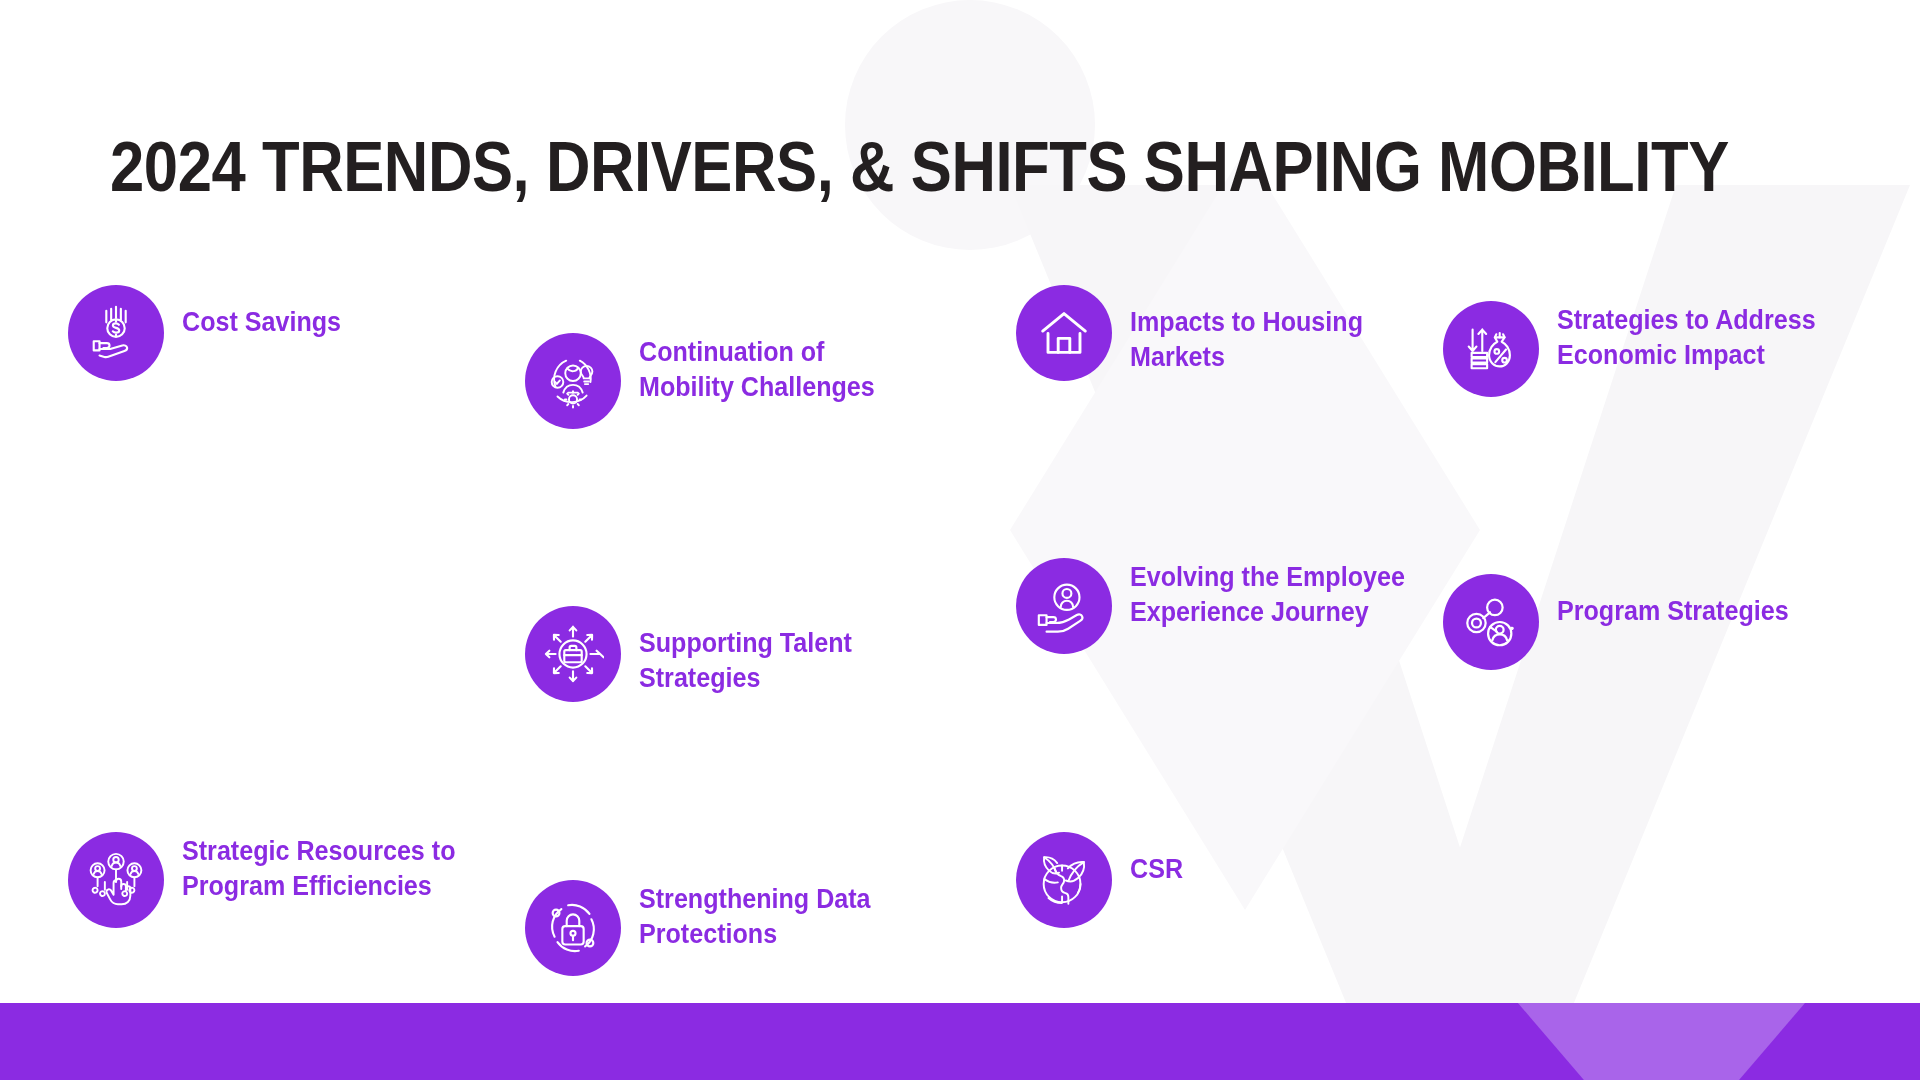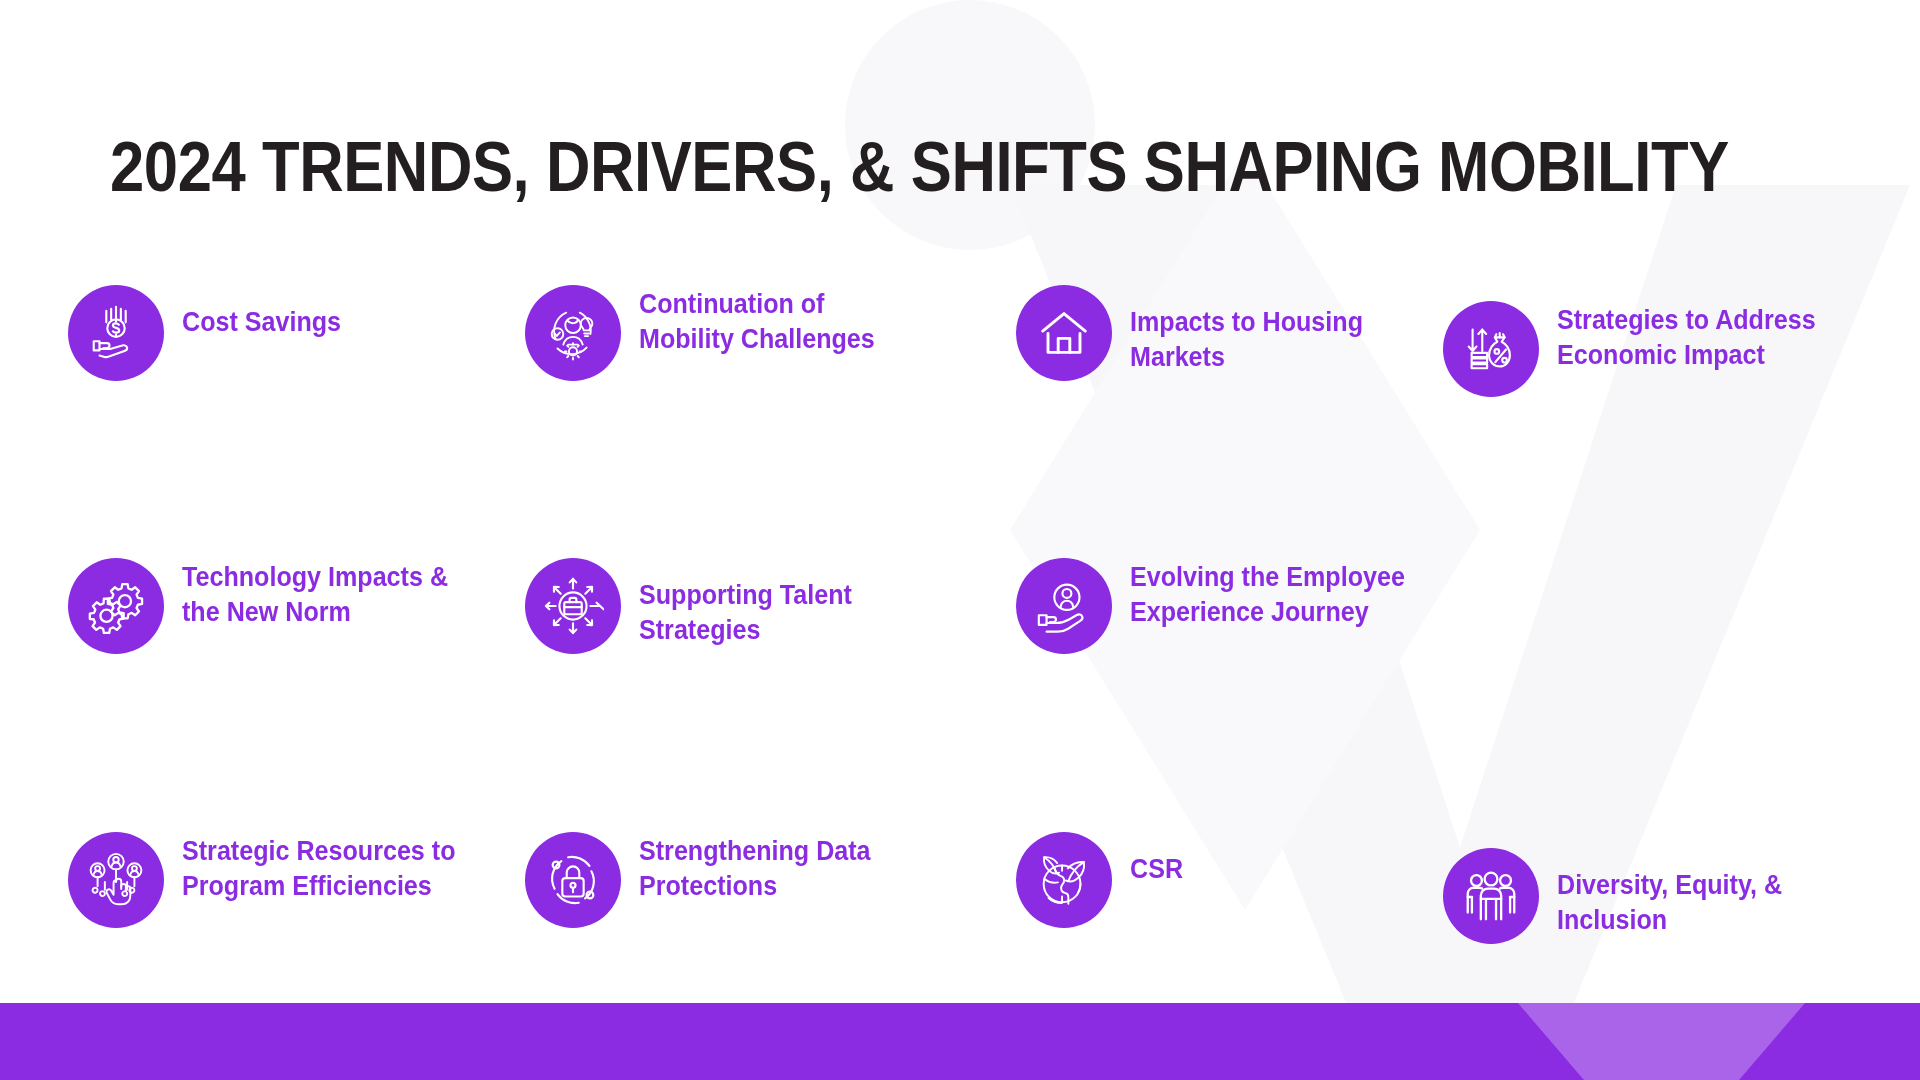"Continuation of Mobility Challenges" .col-2 { margin-top: none -> 48px }
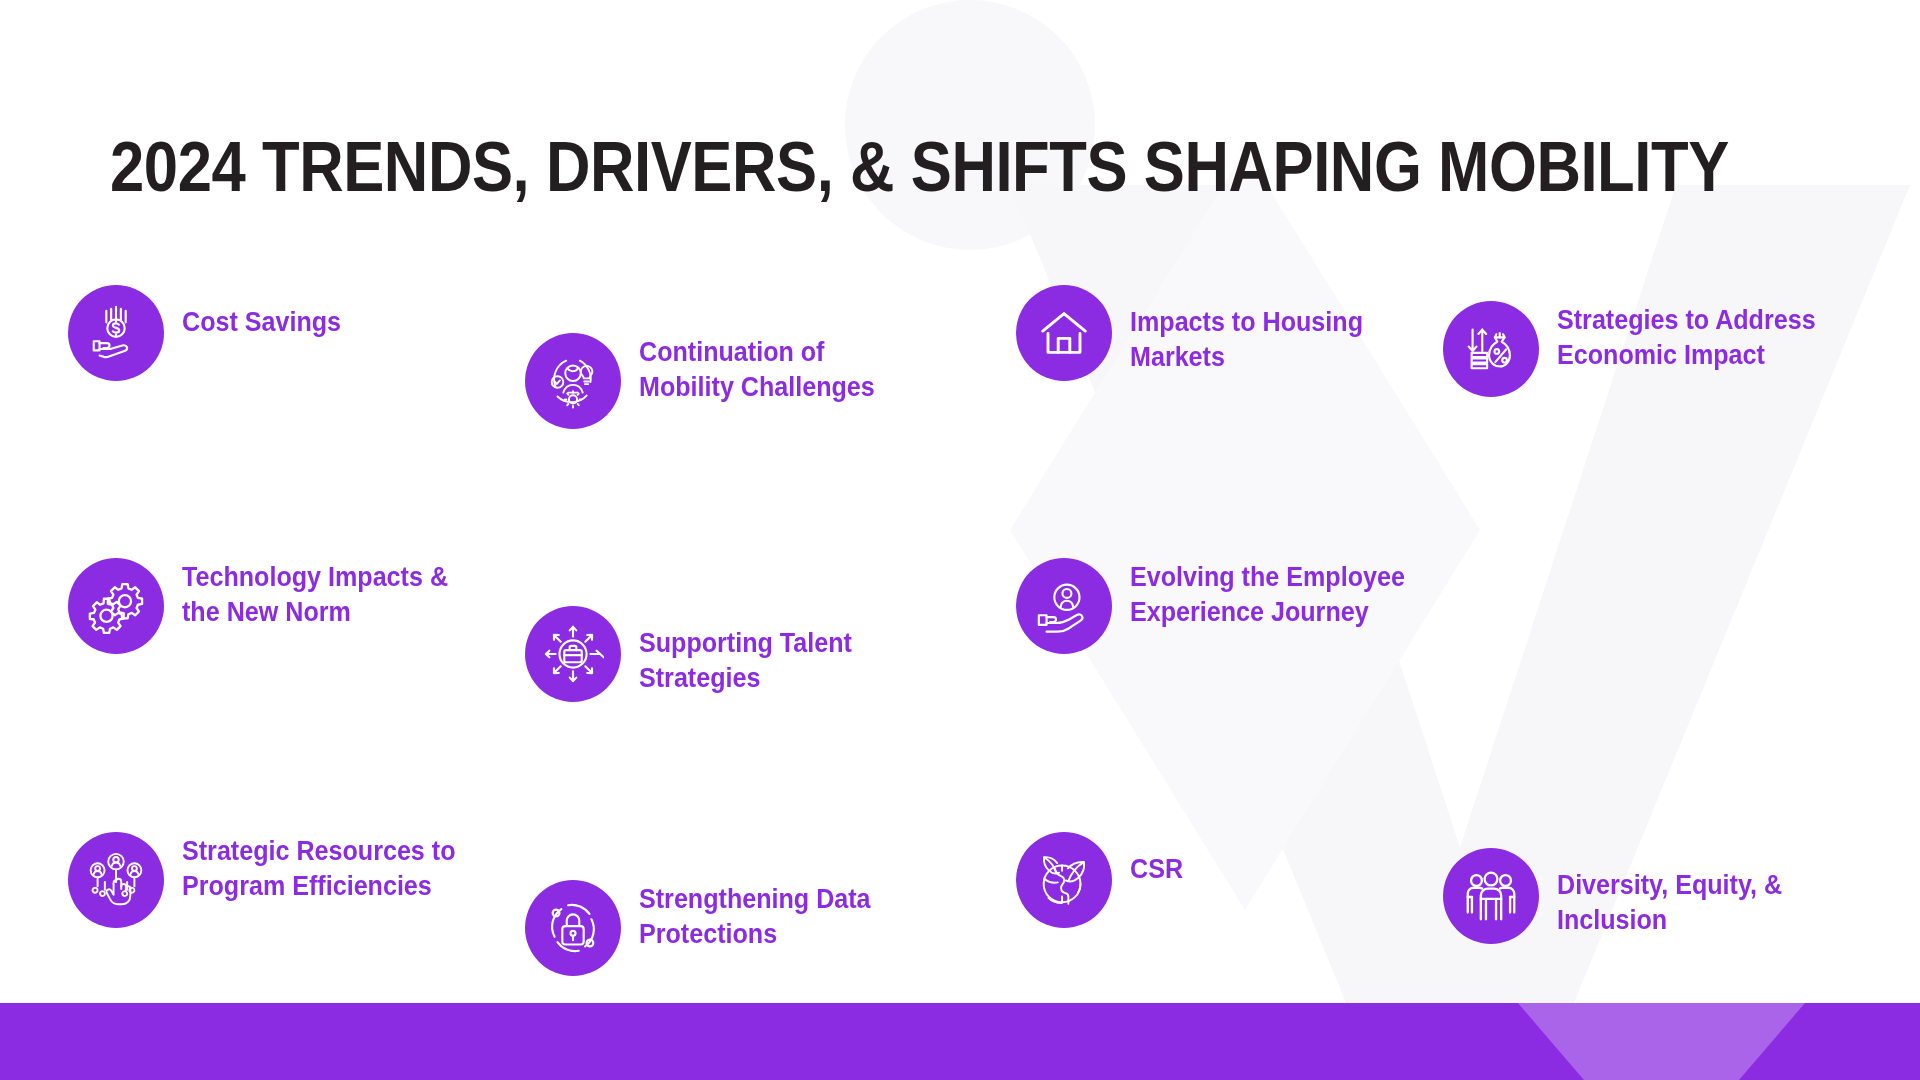"Technology Impacts & the New" div.item { html: <div> <div> <svg> <path></path> <circle></circle> <path></path> <circle></circle> </svg> </div> <div>Technology Impacts &amp; the New Norm</div> </div> -> none }
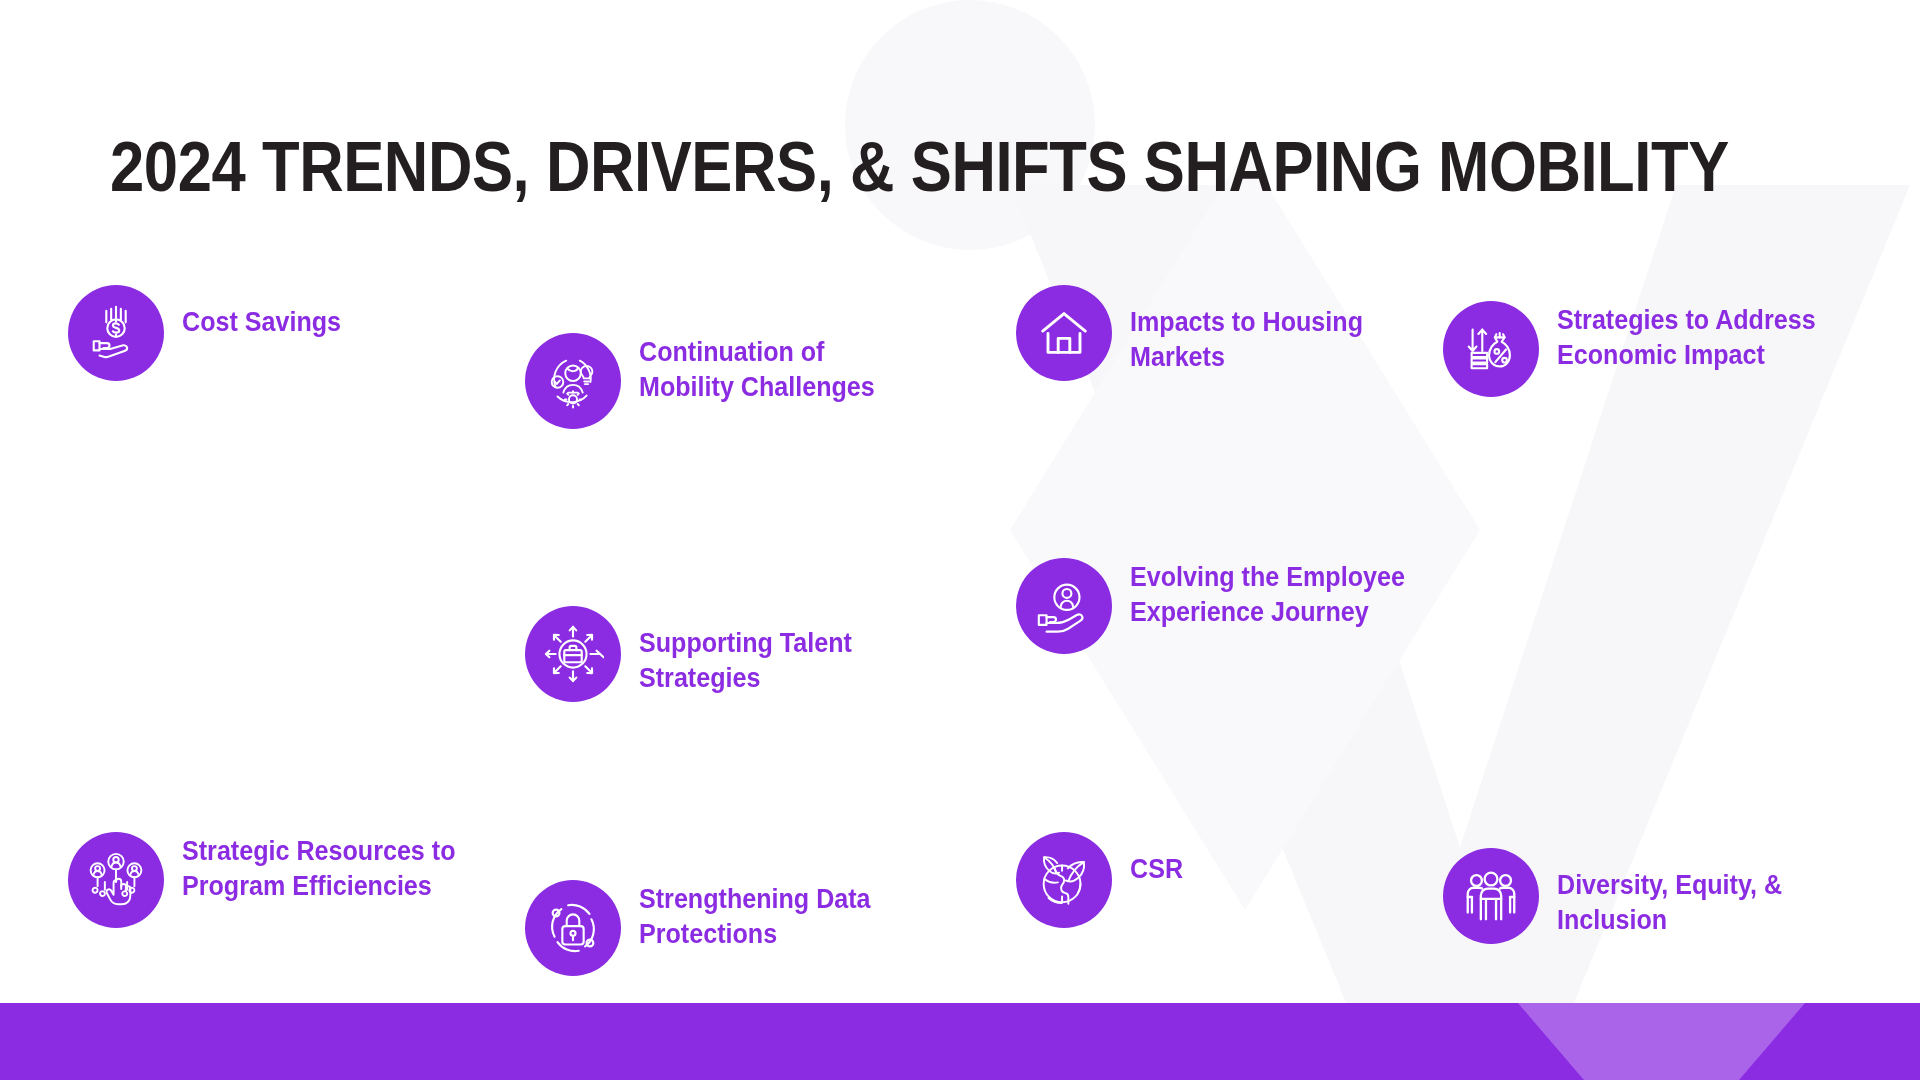"Program Strategies" div.item { html: none -> <div> <div> <svg> <path></path> <circle></circle> <circle></circle> <circle></circle> <circle></circle> <circle></circle> <path></path> <path></path> </svg> </div> <div>Program Strategies</div> </div> }
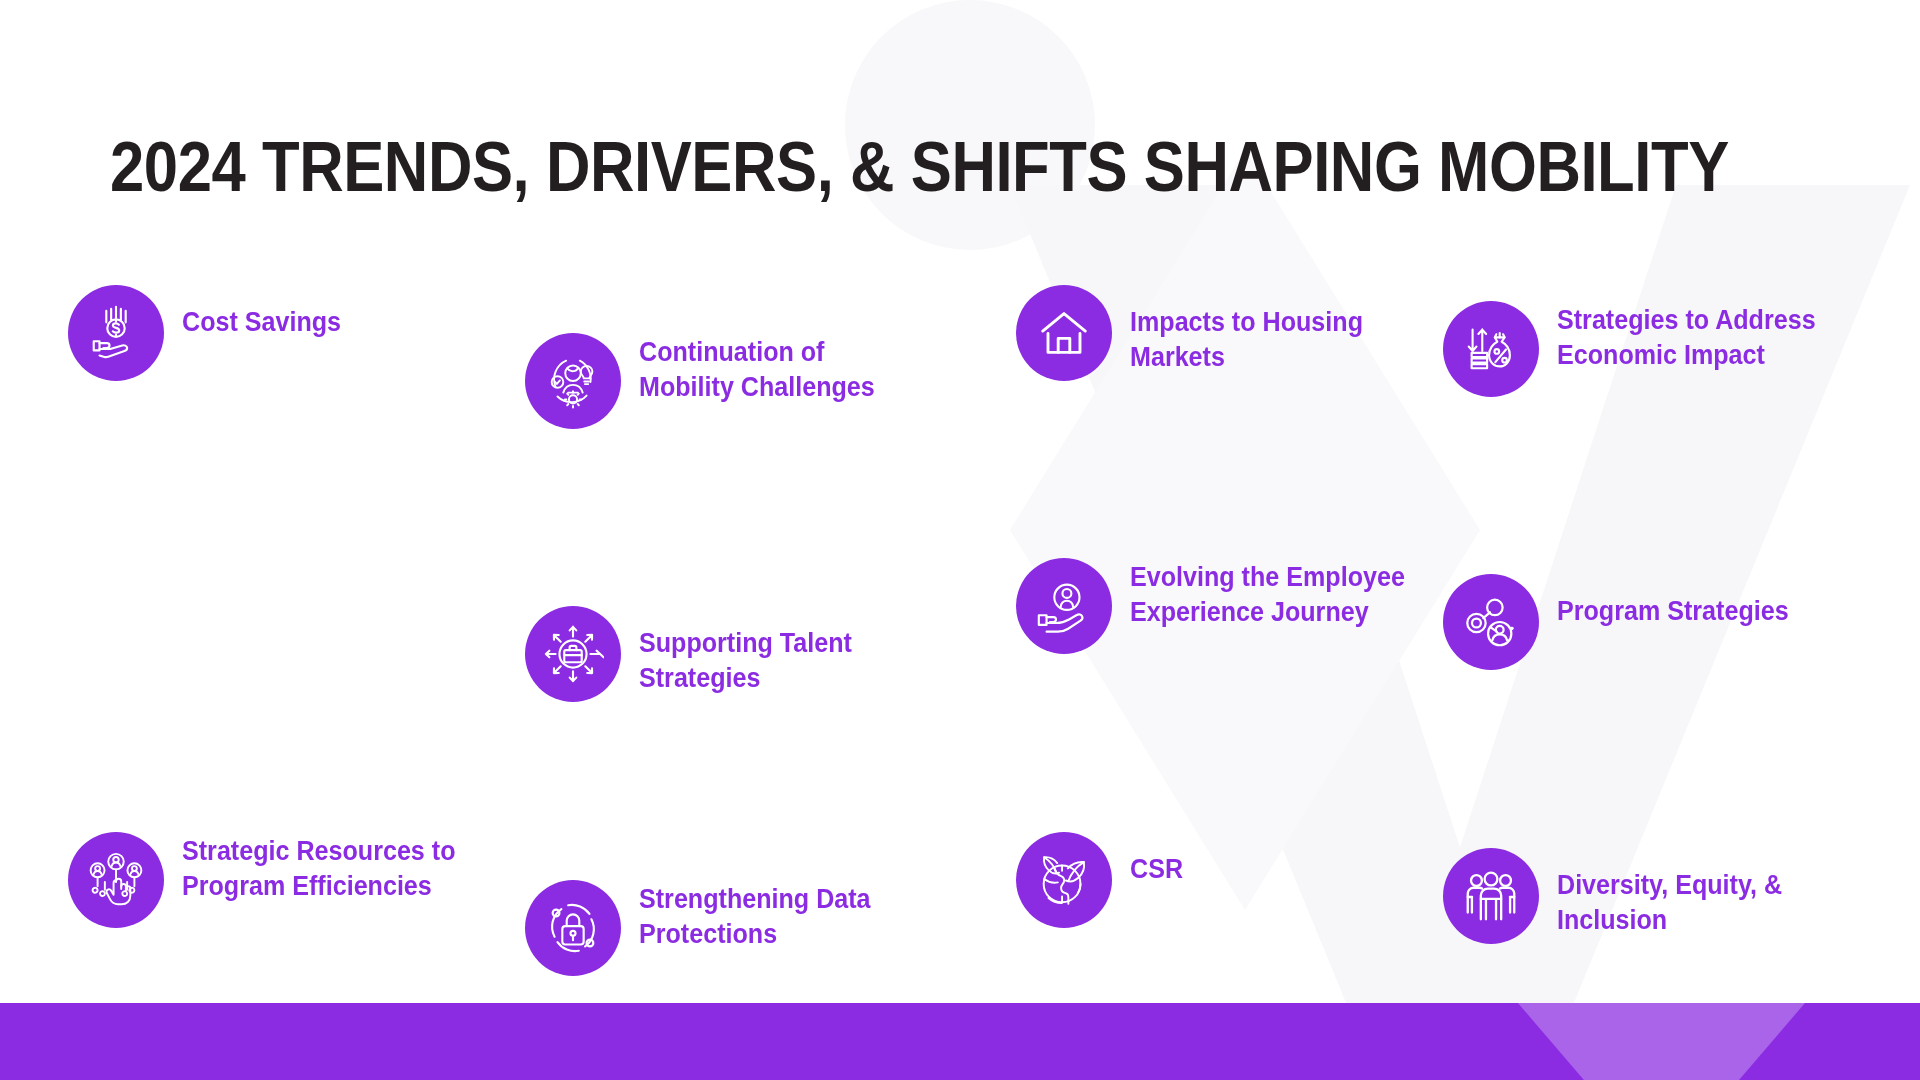"Diversity, Equity, & Inclusion" div.item { html: <div> <div> <svg> <circle></circle> <path></path> <path></path> <circle></circle> <path></path> <path></path> <circle></circle> <path></path> <path></path> </svg> </div> <div>Diversity, Equity, &amp; Inclusion</div> </div> -> none }
